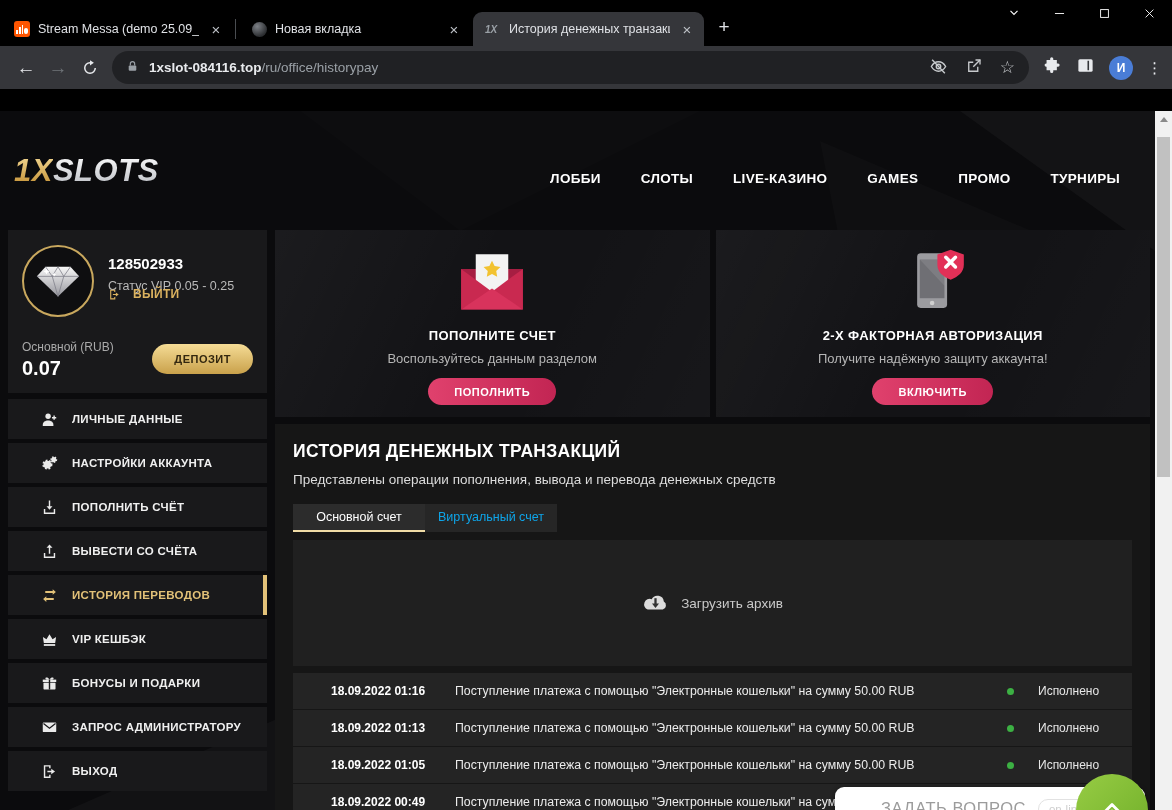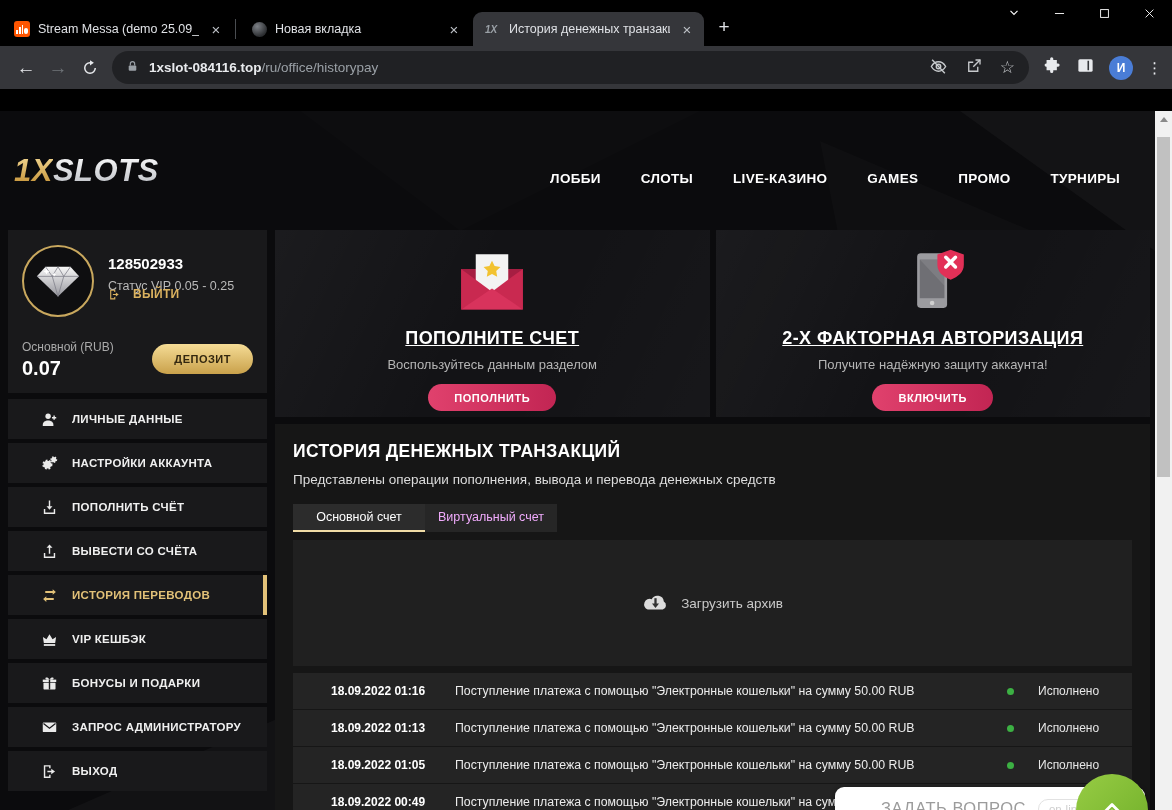"ПОПОЛНИТЕ СЧЕТ" .promo-title { font-size: 18px -> 13px; text-decoration: underline -> none }
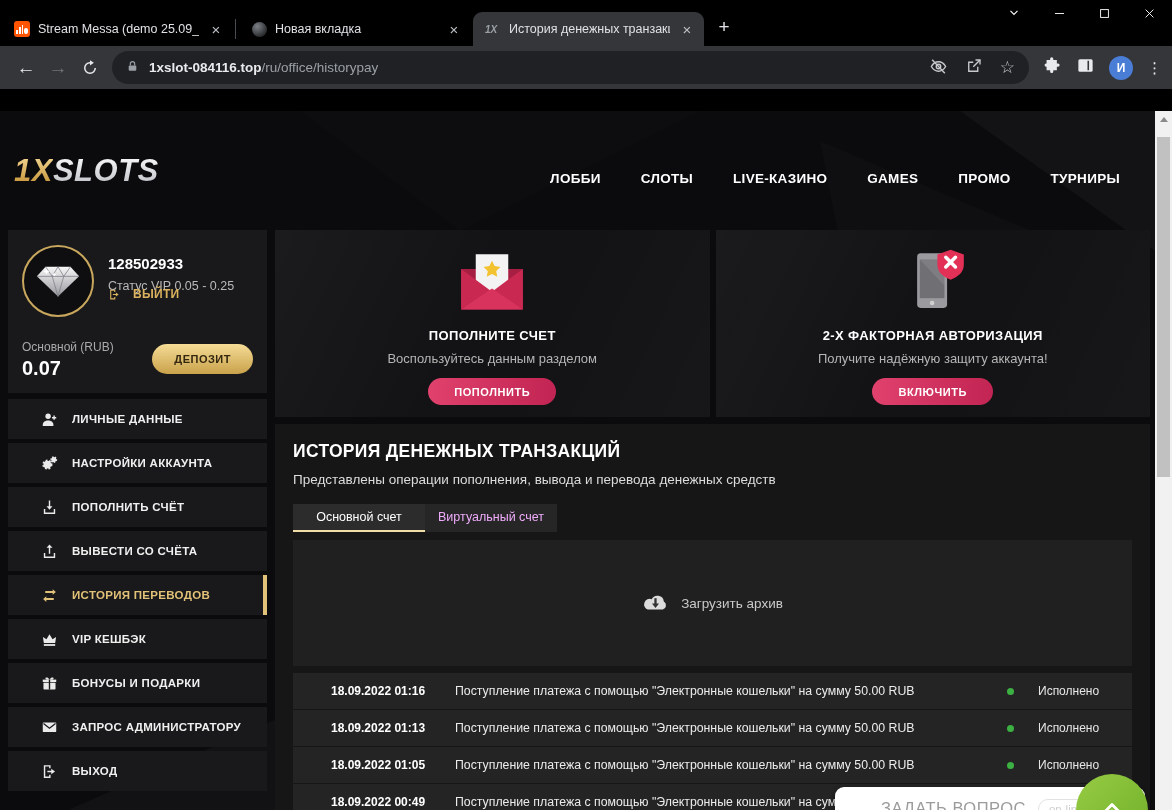"Виртуальный счет" .acct-tab { color: #f0abfc -> #0ea5e9 }
